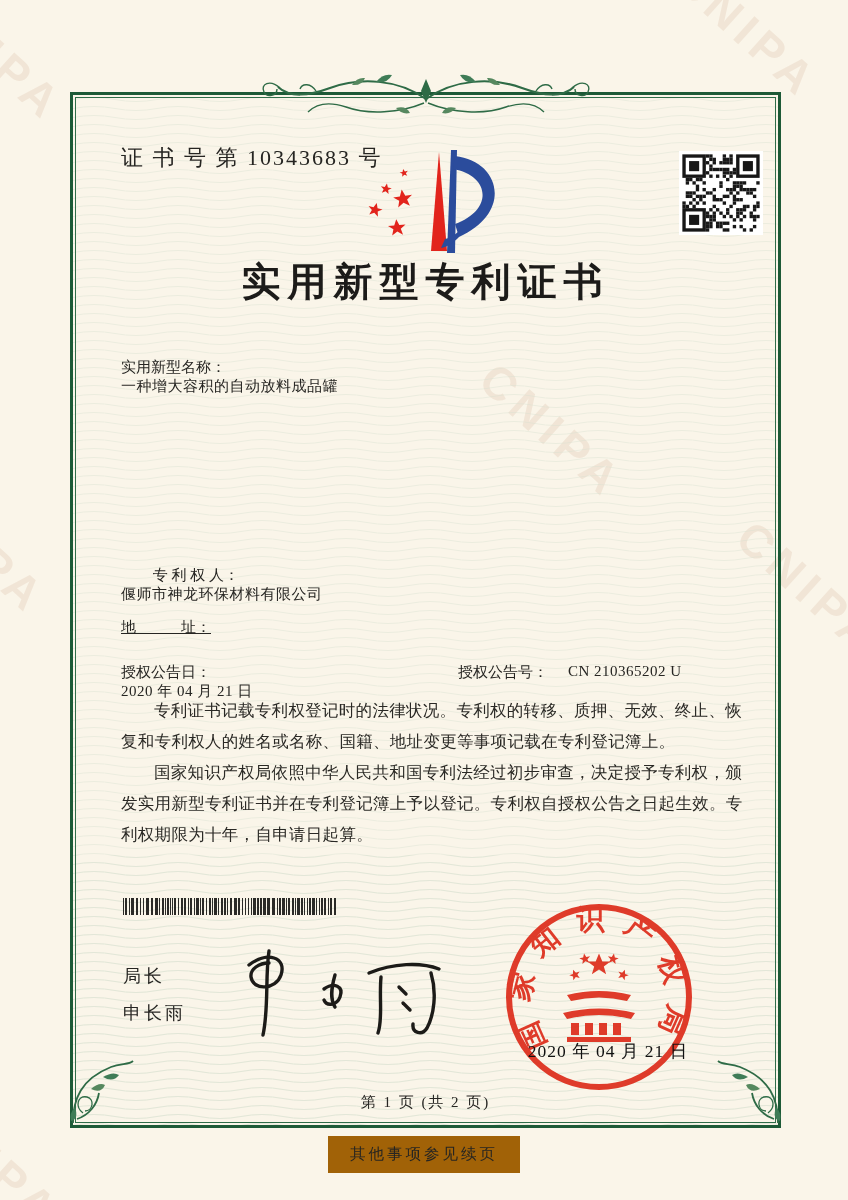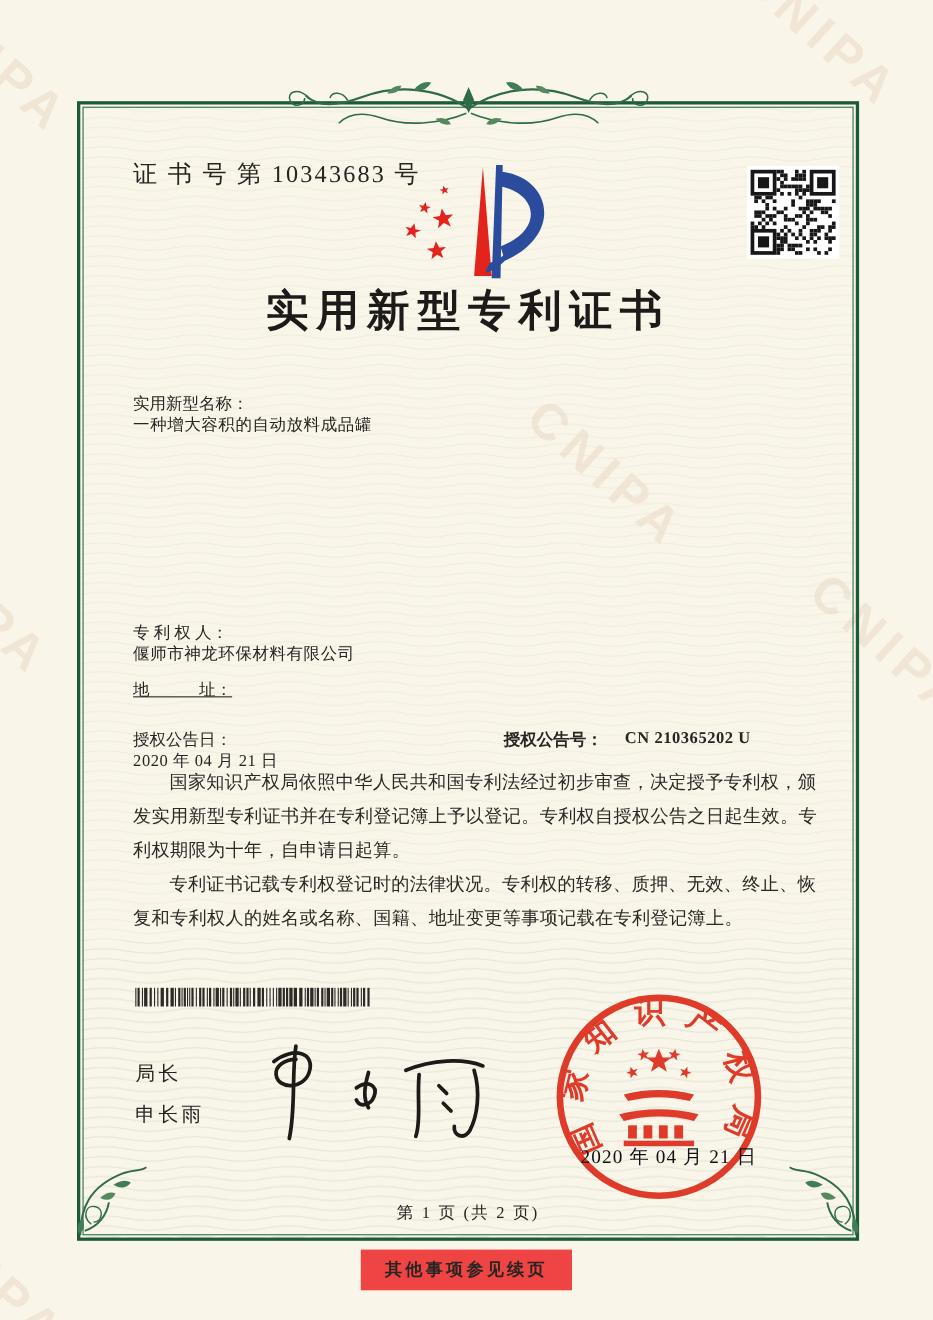"专 利 权 人：" div.field-row { text-align: none -> right }
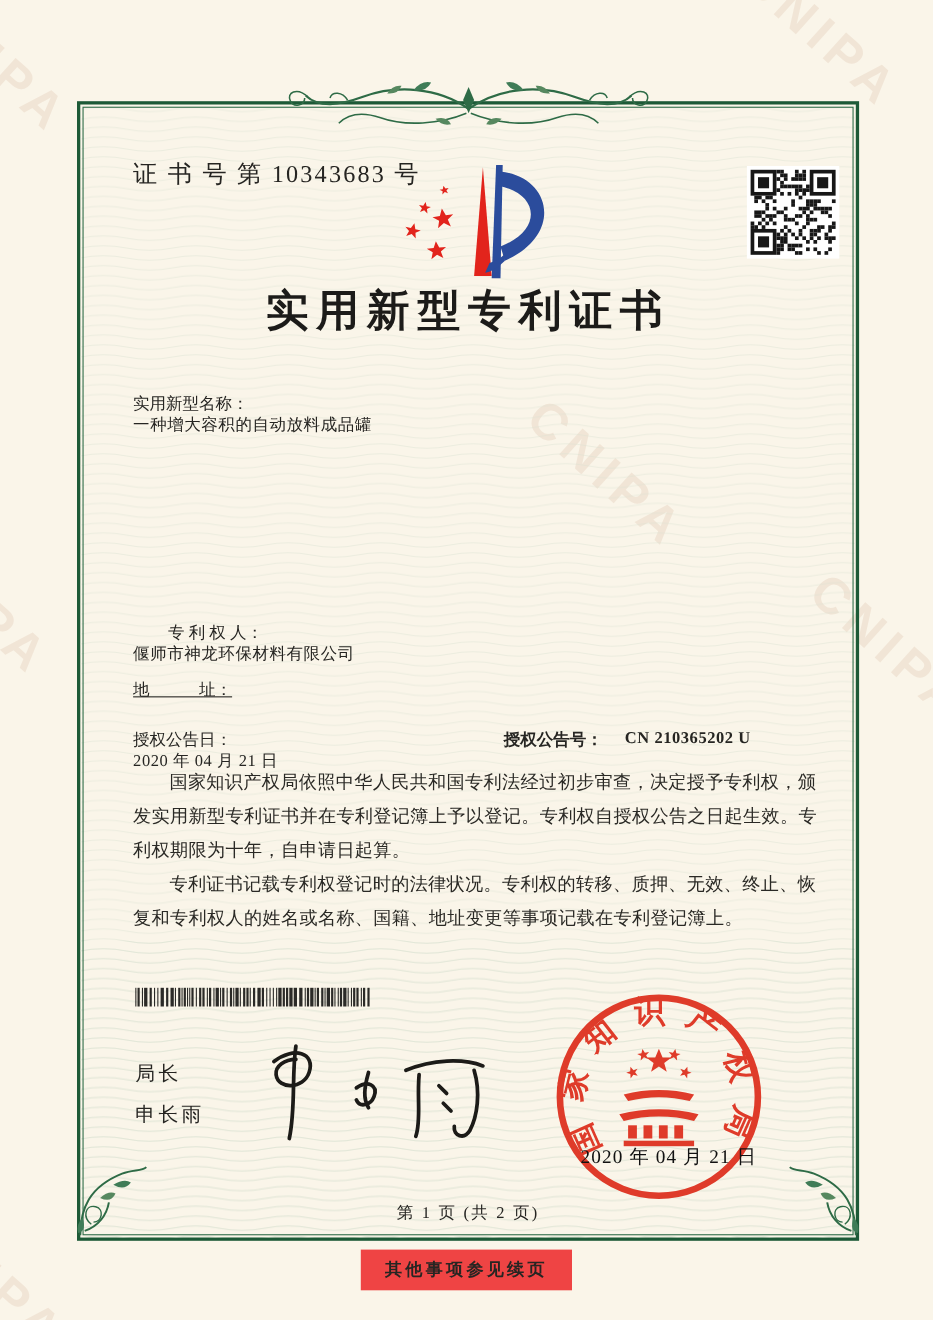"授权公告号：" .field-pair2 { font-weight: bold -> none }
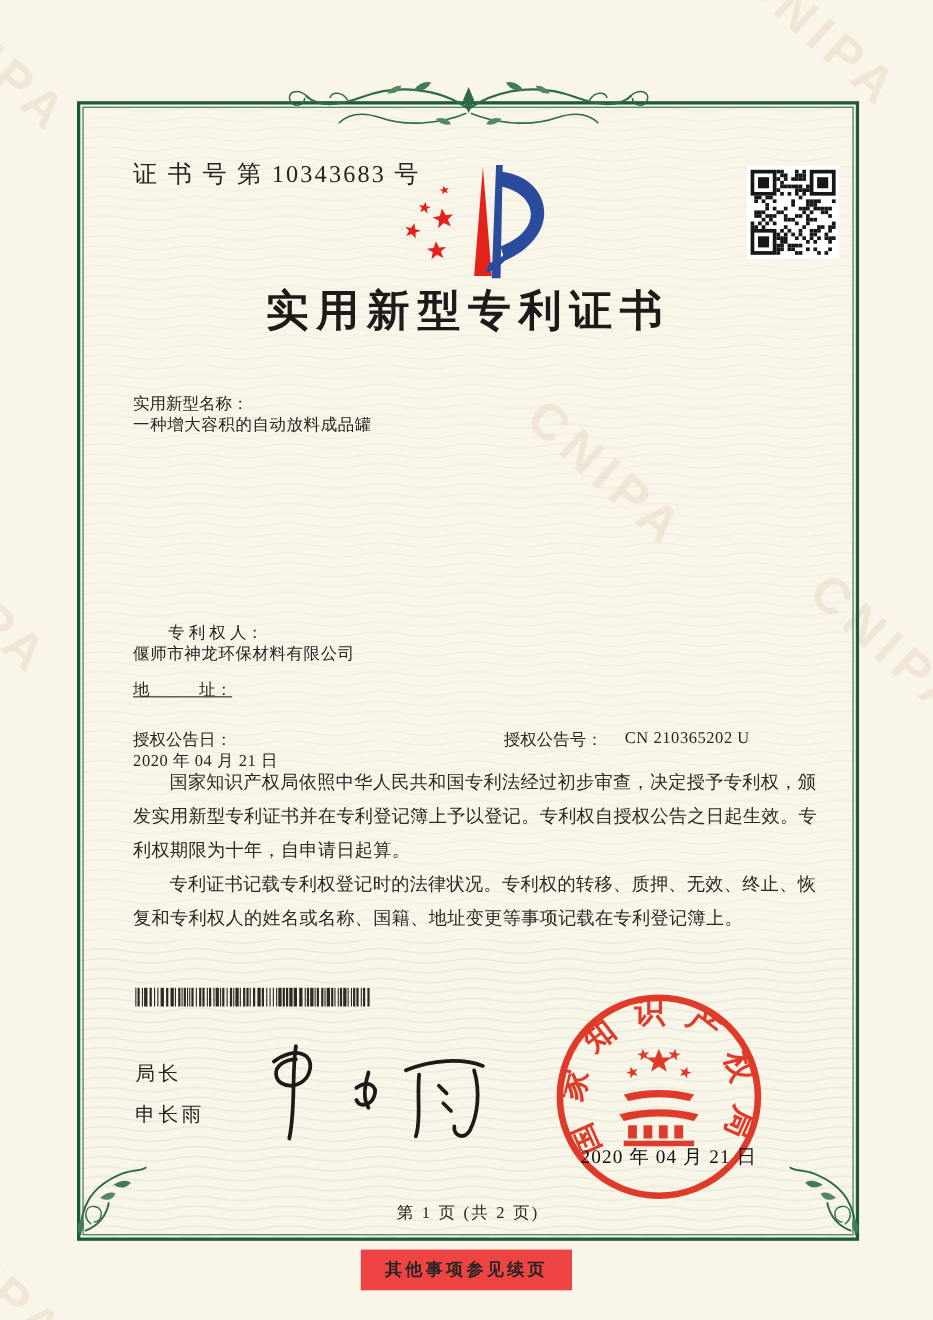"国家知识产权局依照中华人民共和国专利法经过初步审查，决定授予专利权，颁发实用新型" p { order: before "专利证书记载专利权登记时的法律状况。专利权的转移、质押、无效、终止、恢复和专利权" -> after "专利证书记载专利权登记时的法律状况。专利权的转移、质押、无效、终止、恢复和专利权" }
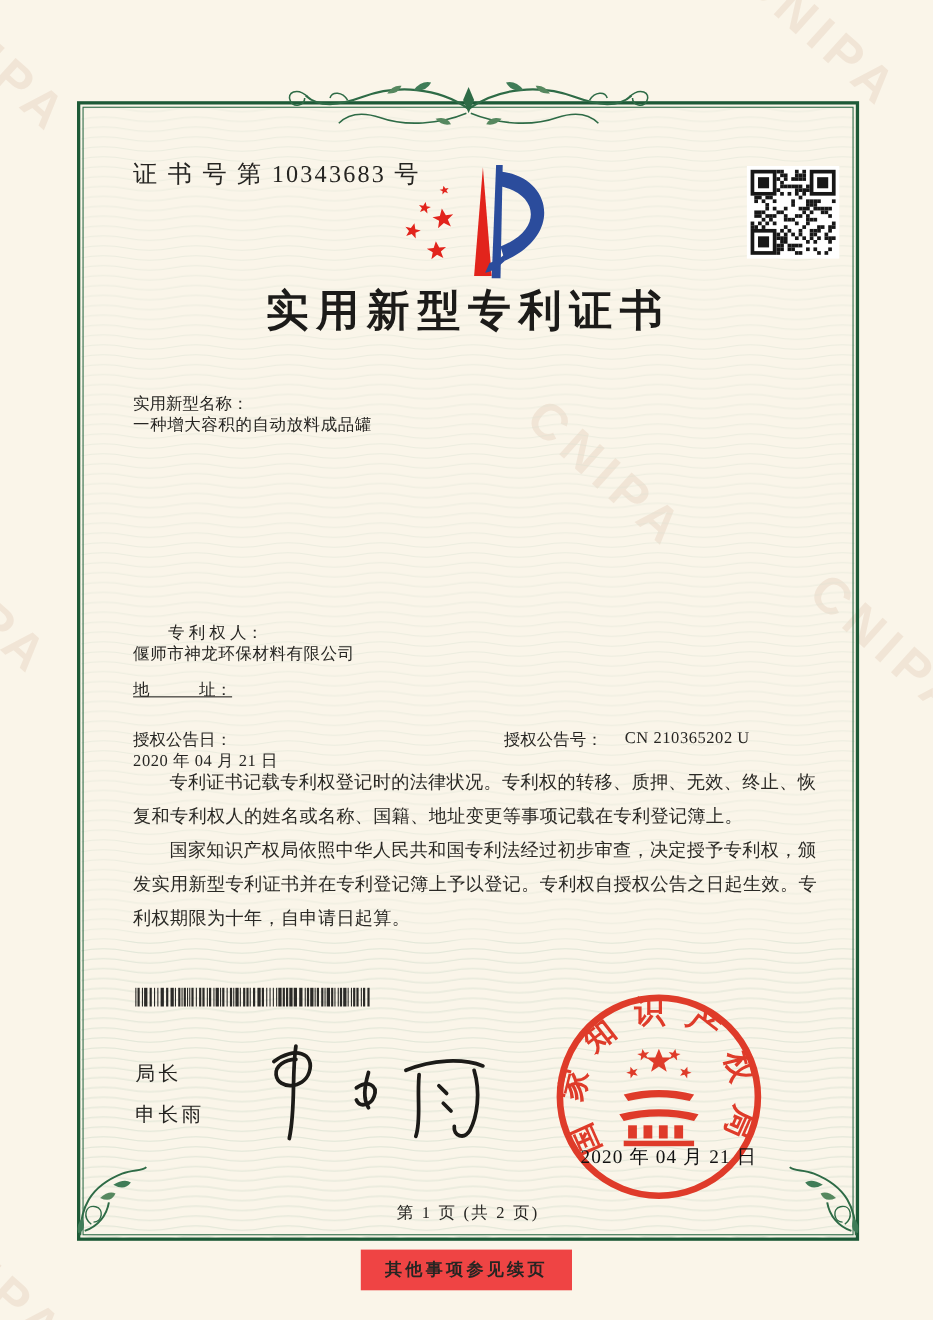"其他事项参见续页" .continuation { background: #ef4444 -> #a16207; font-weight: bold -> none }
